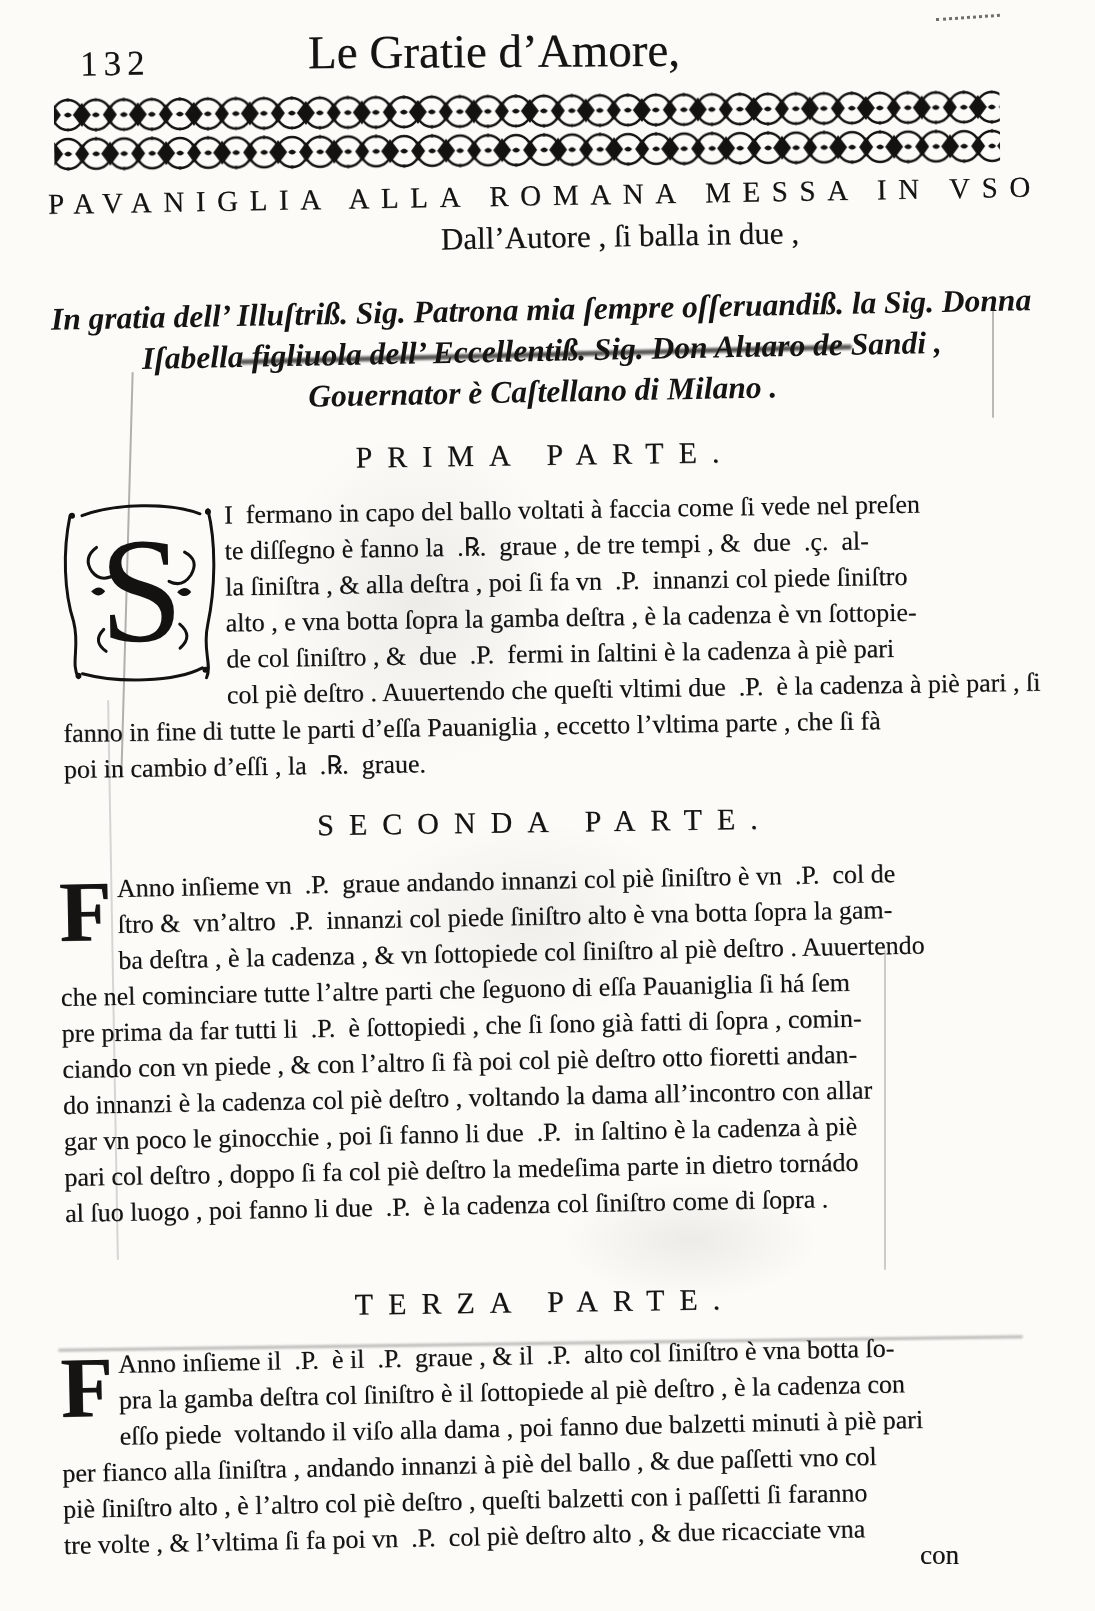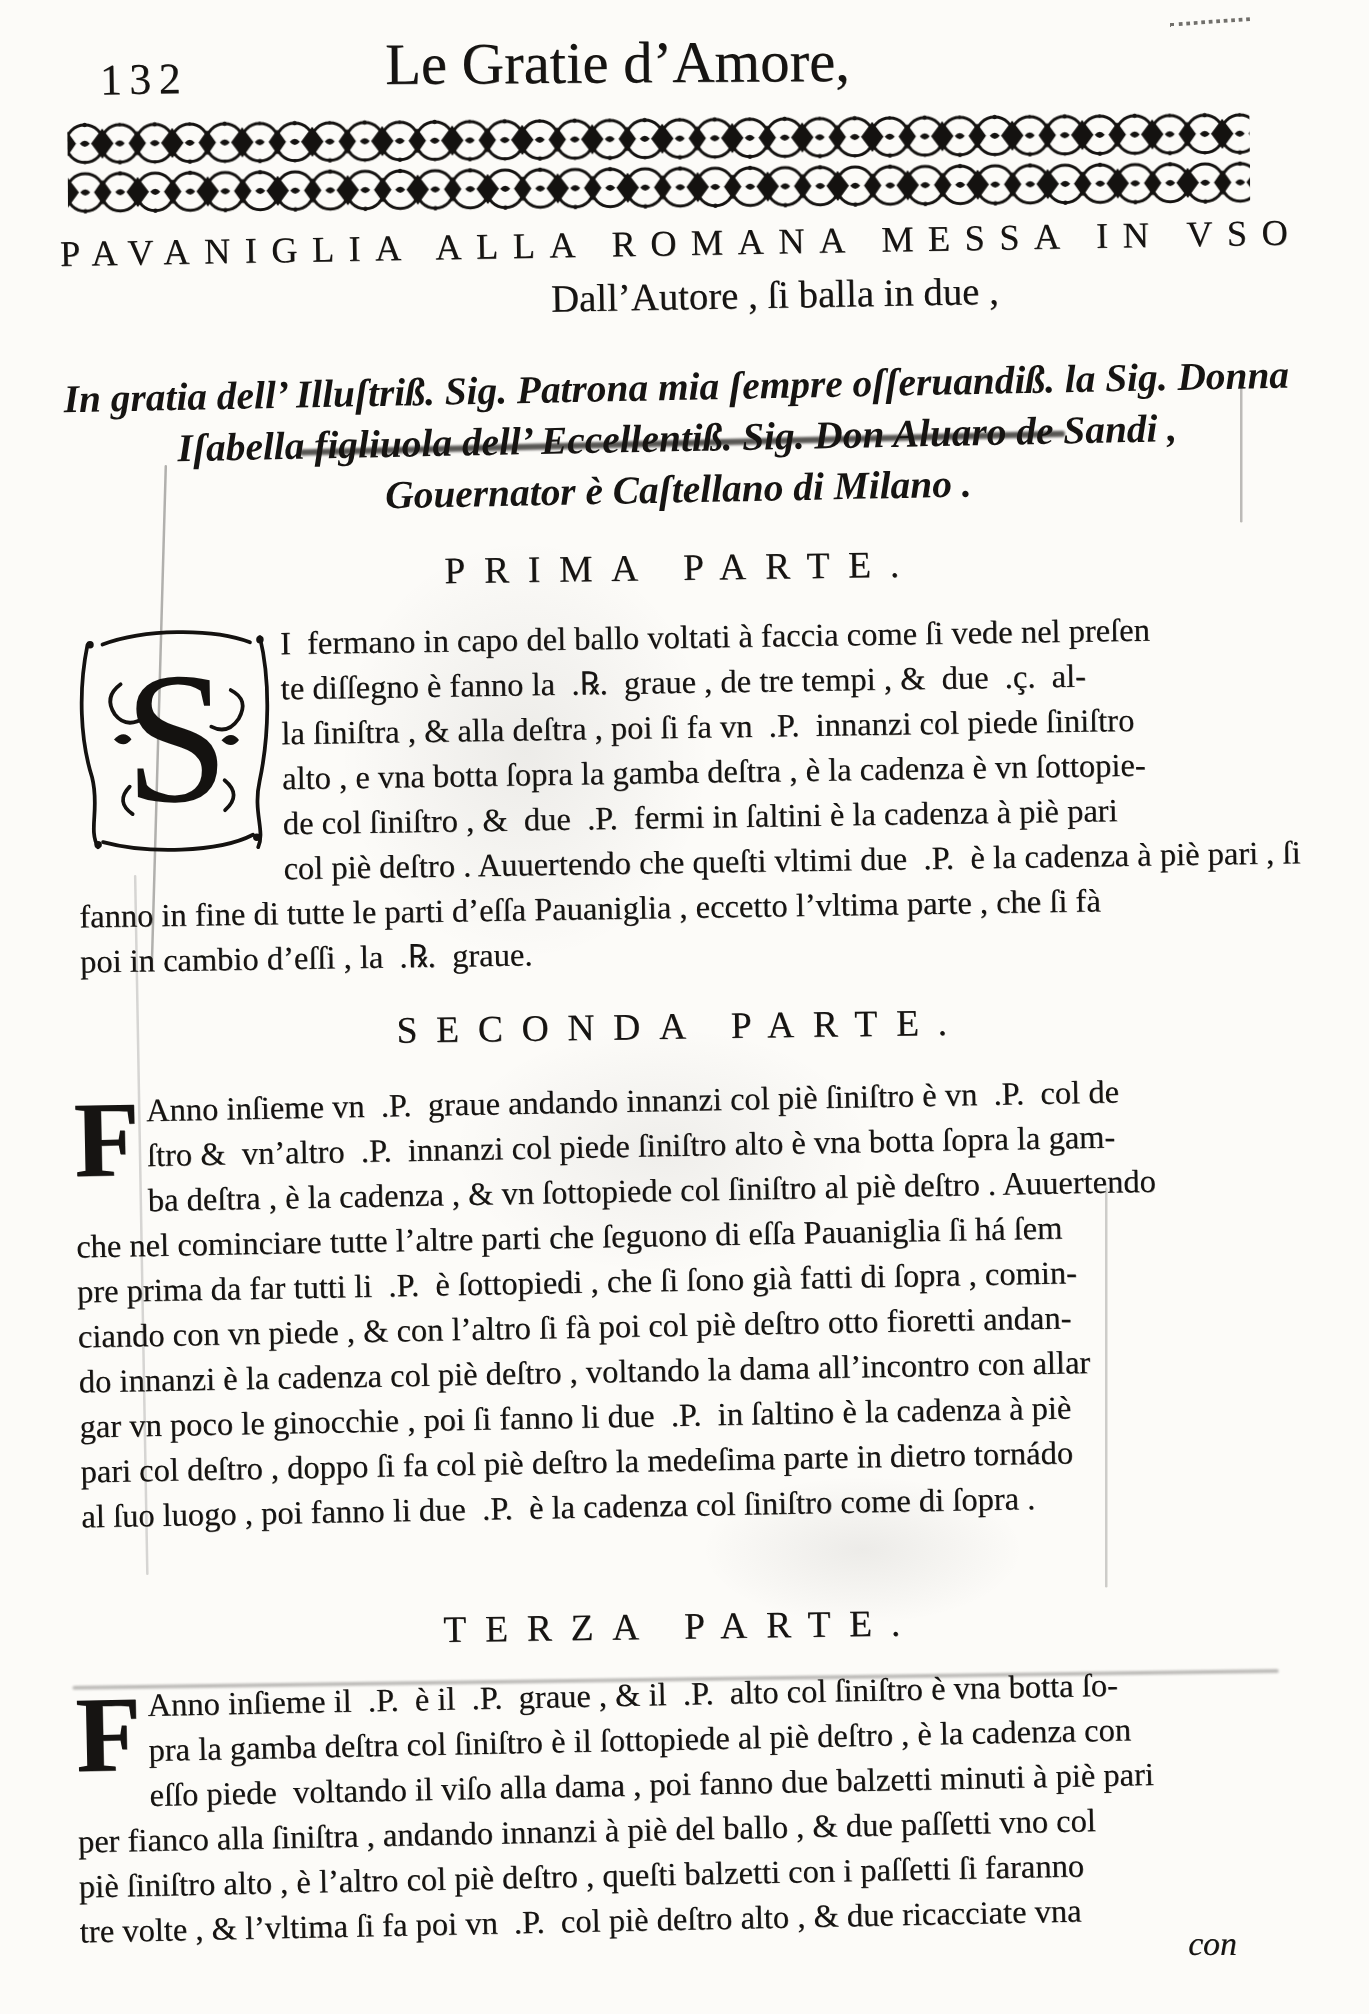"con" .catchword { font-style: italic -> none; text-align: center -> left }
